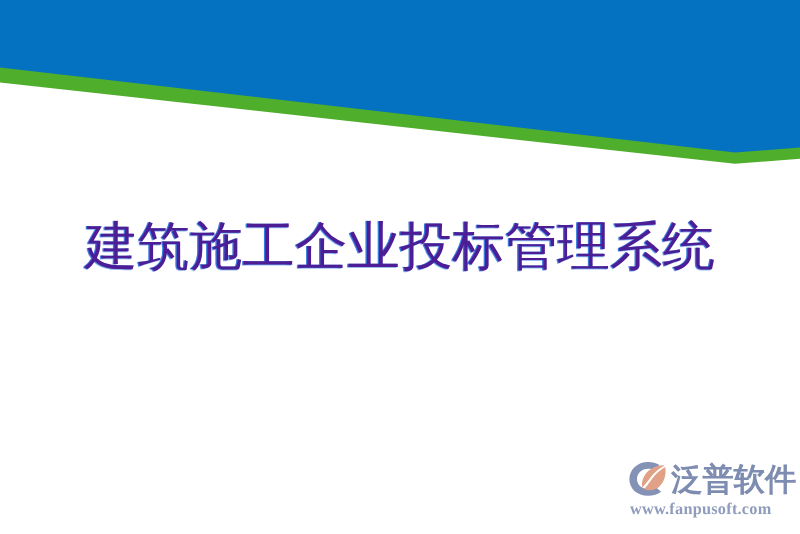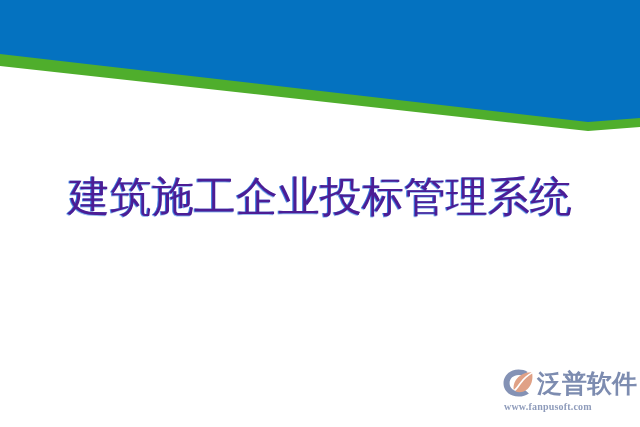"www.fanpusoft.com" .logo-url { font-size: 10px -> 13px }
